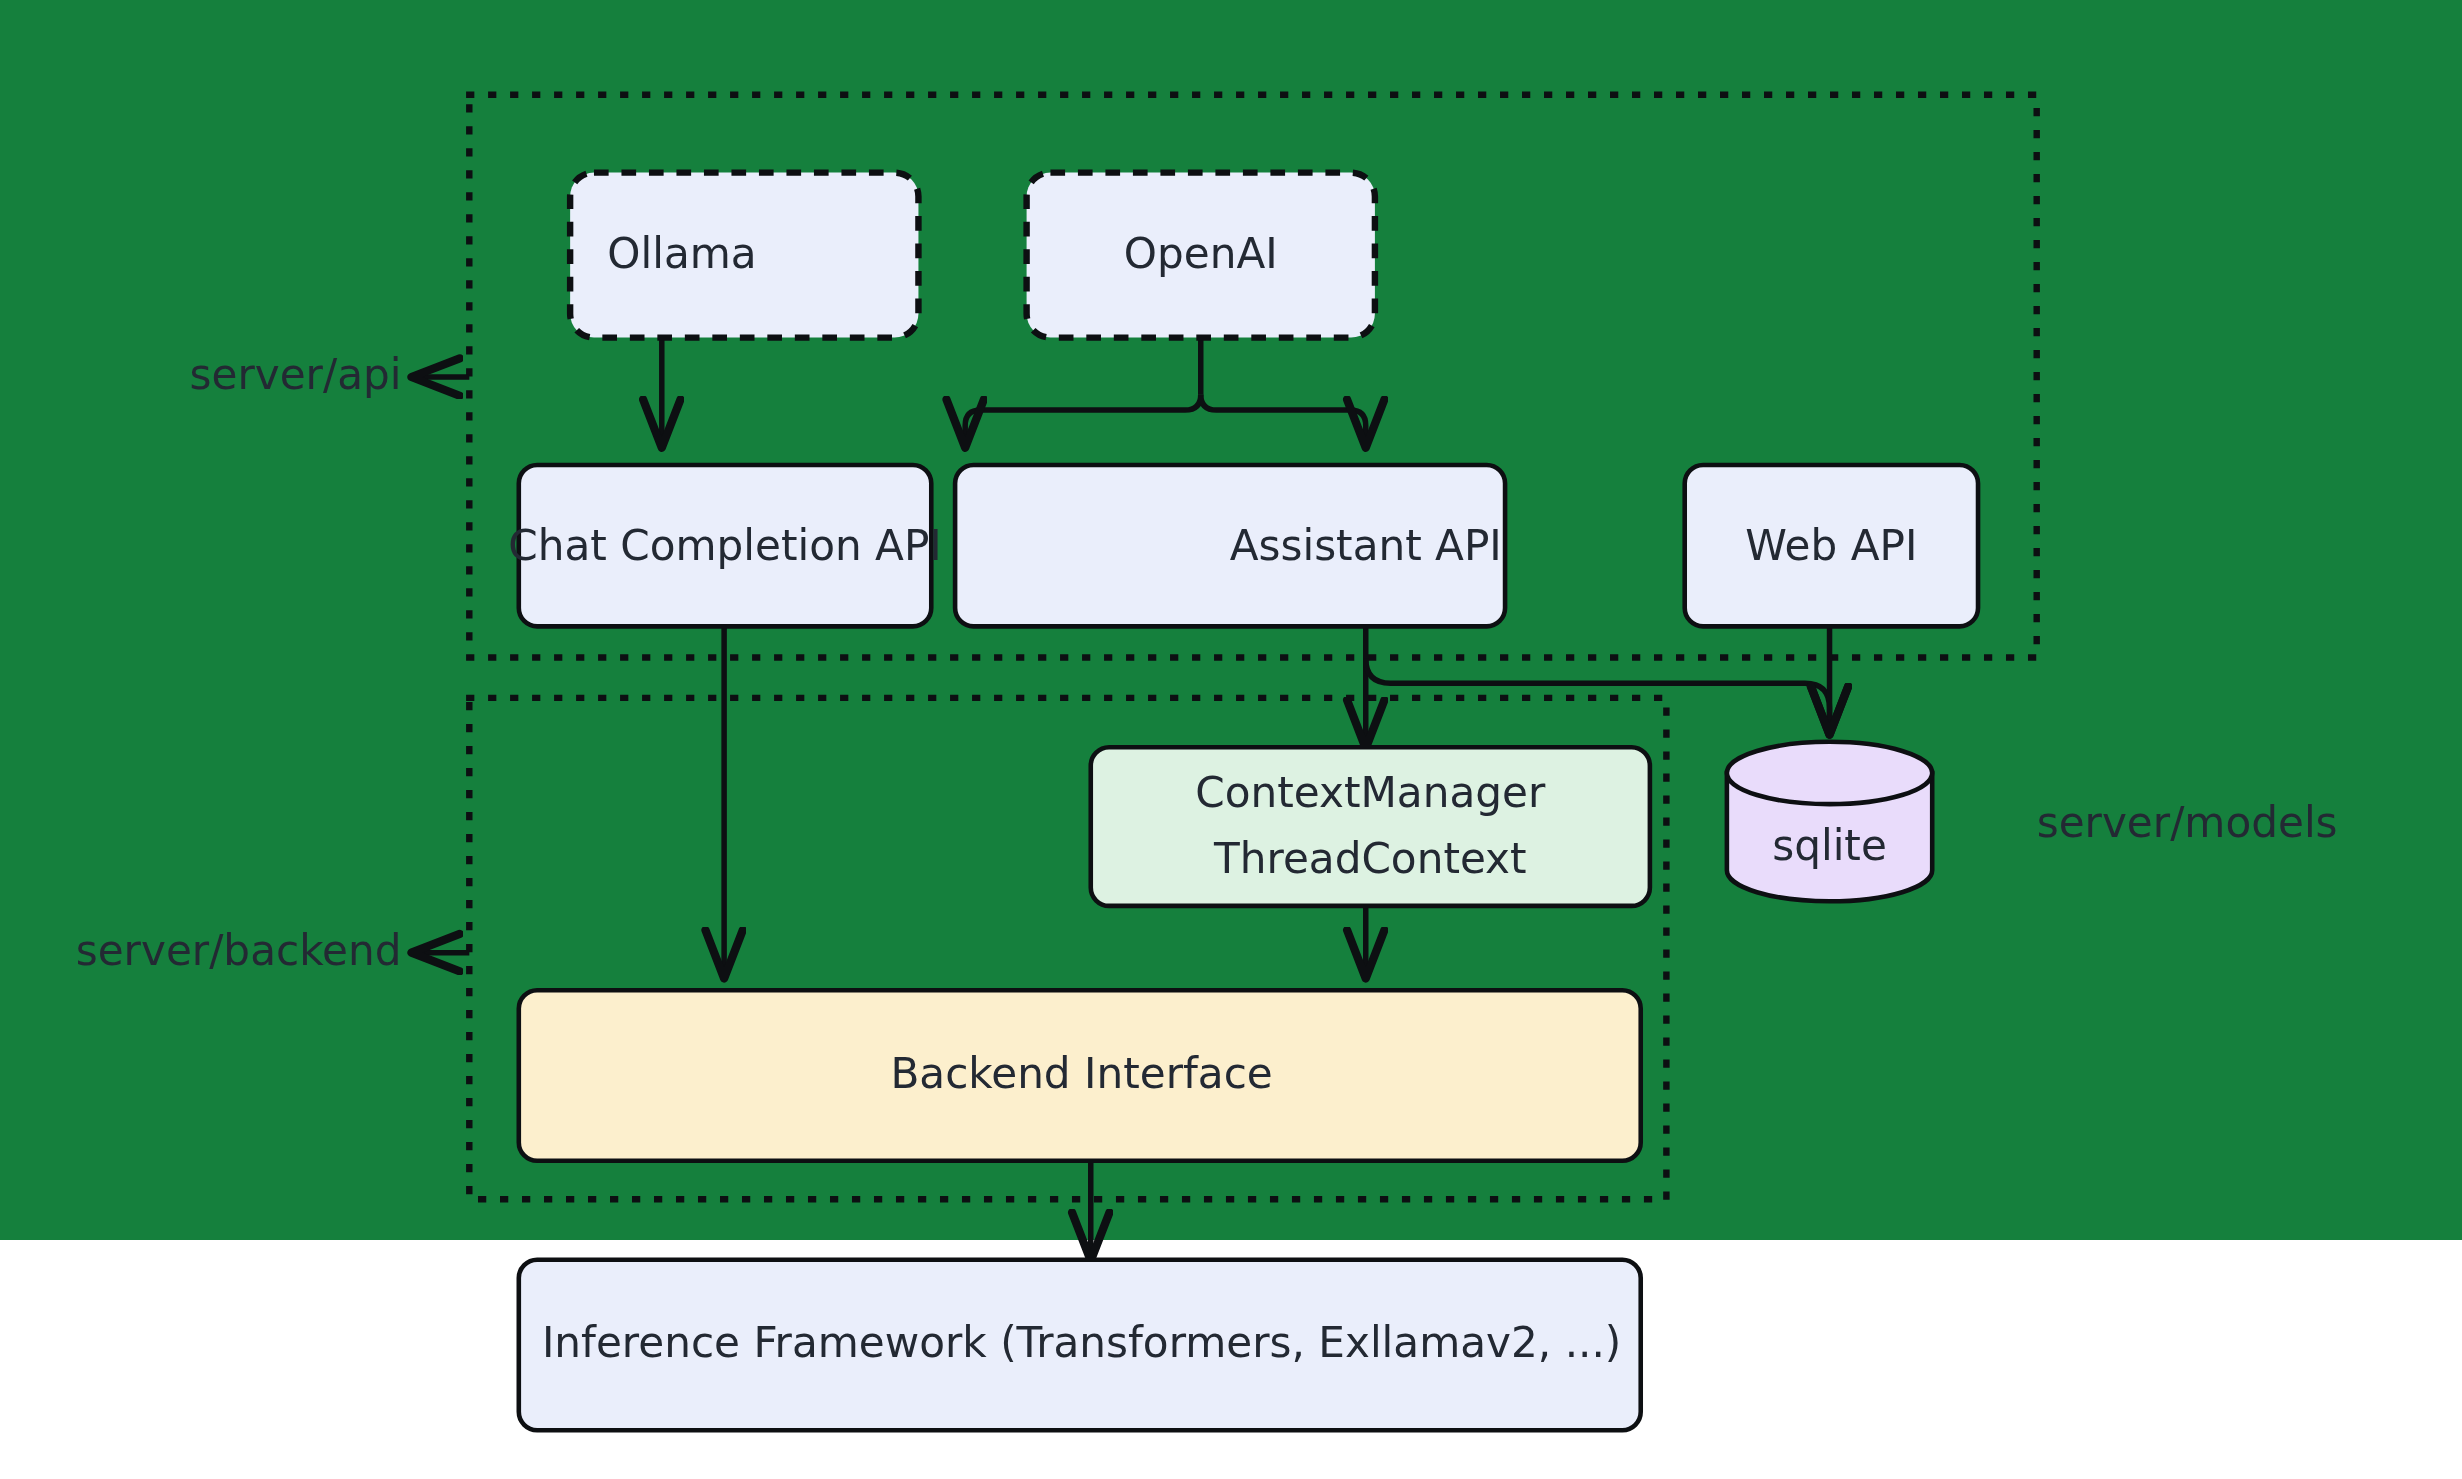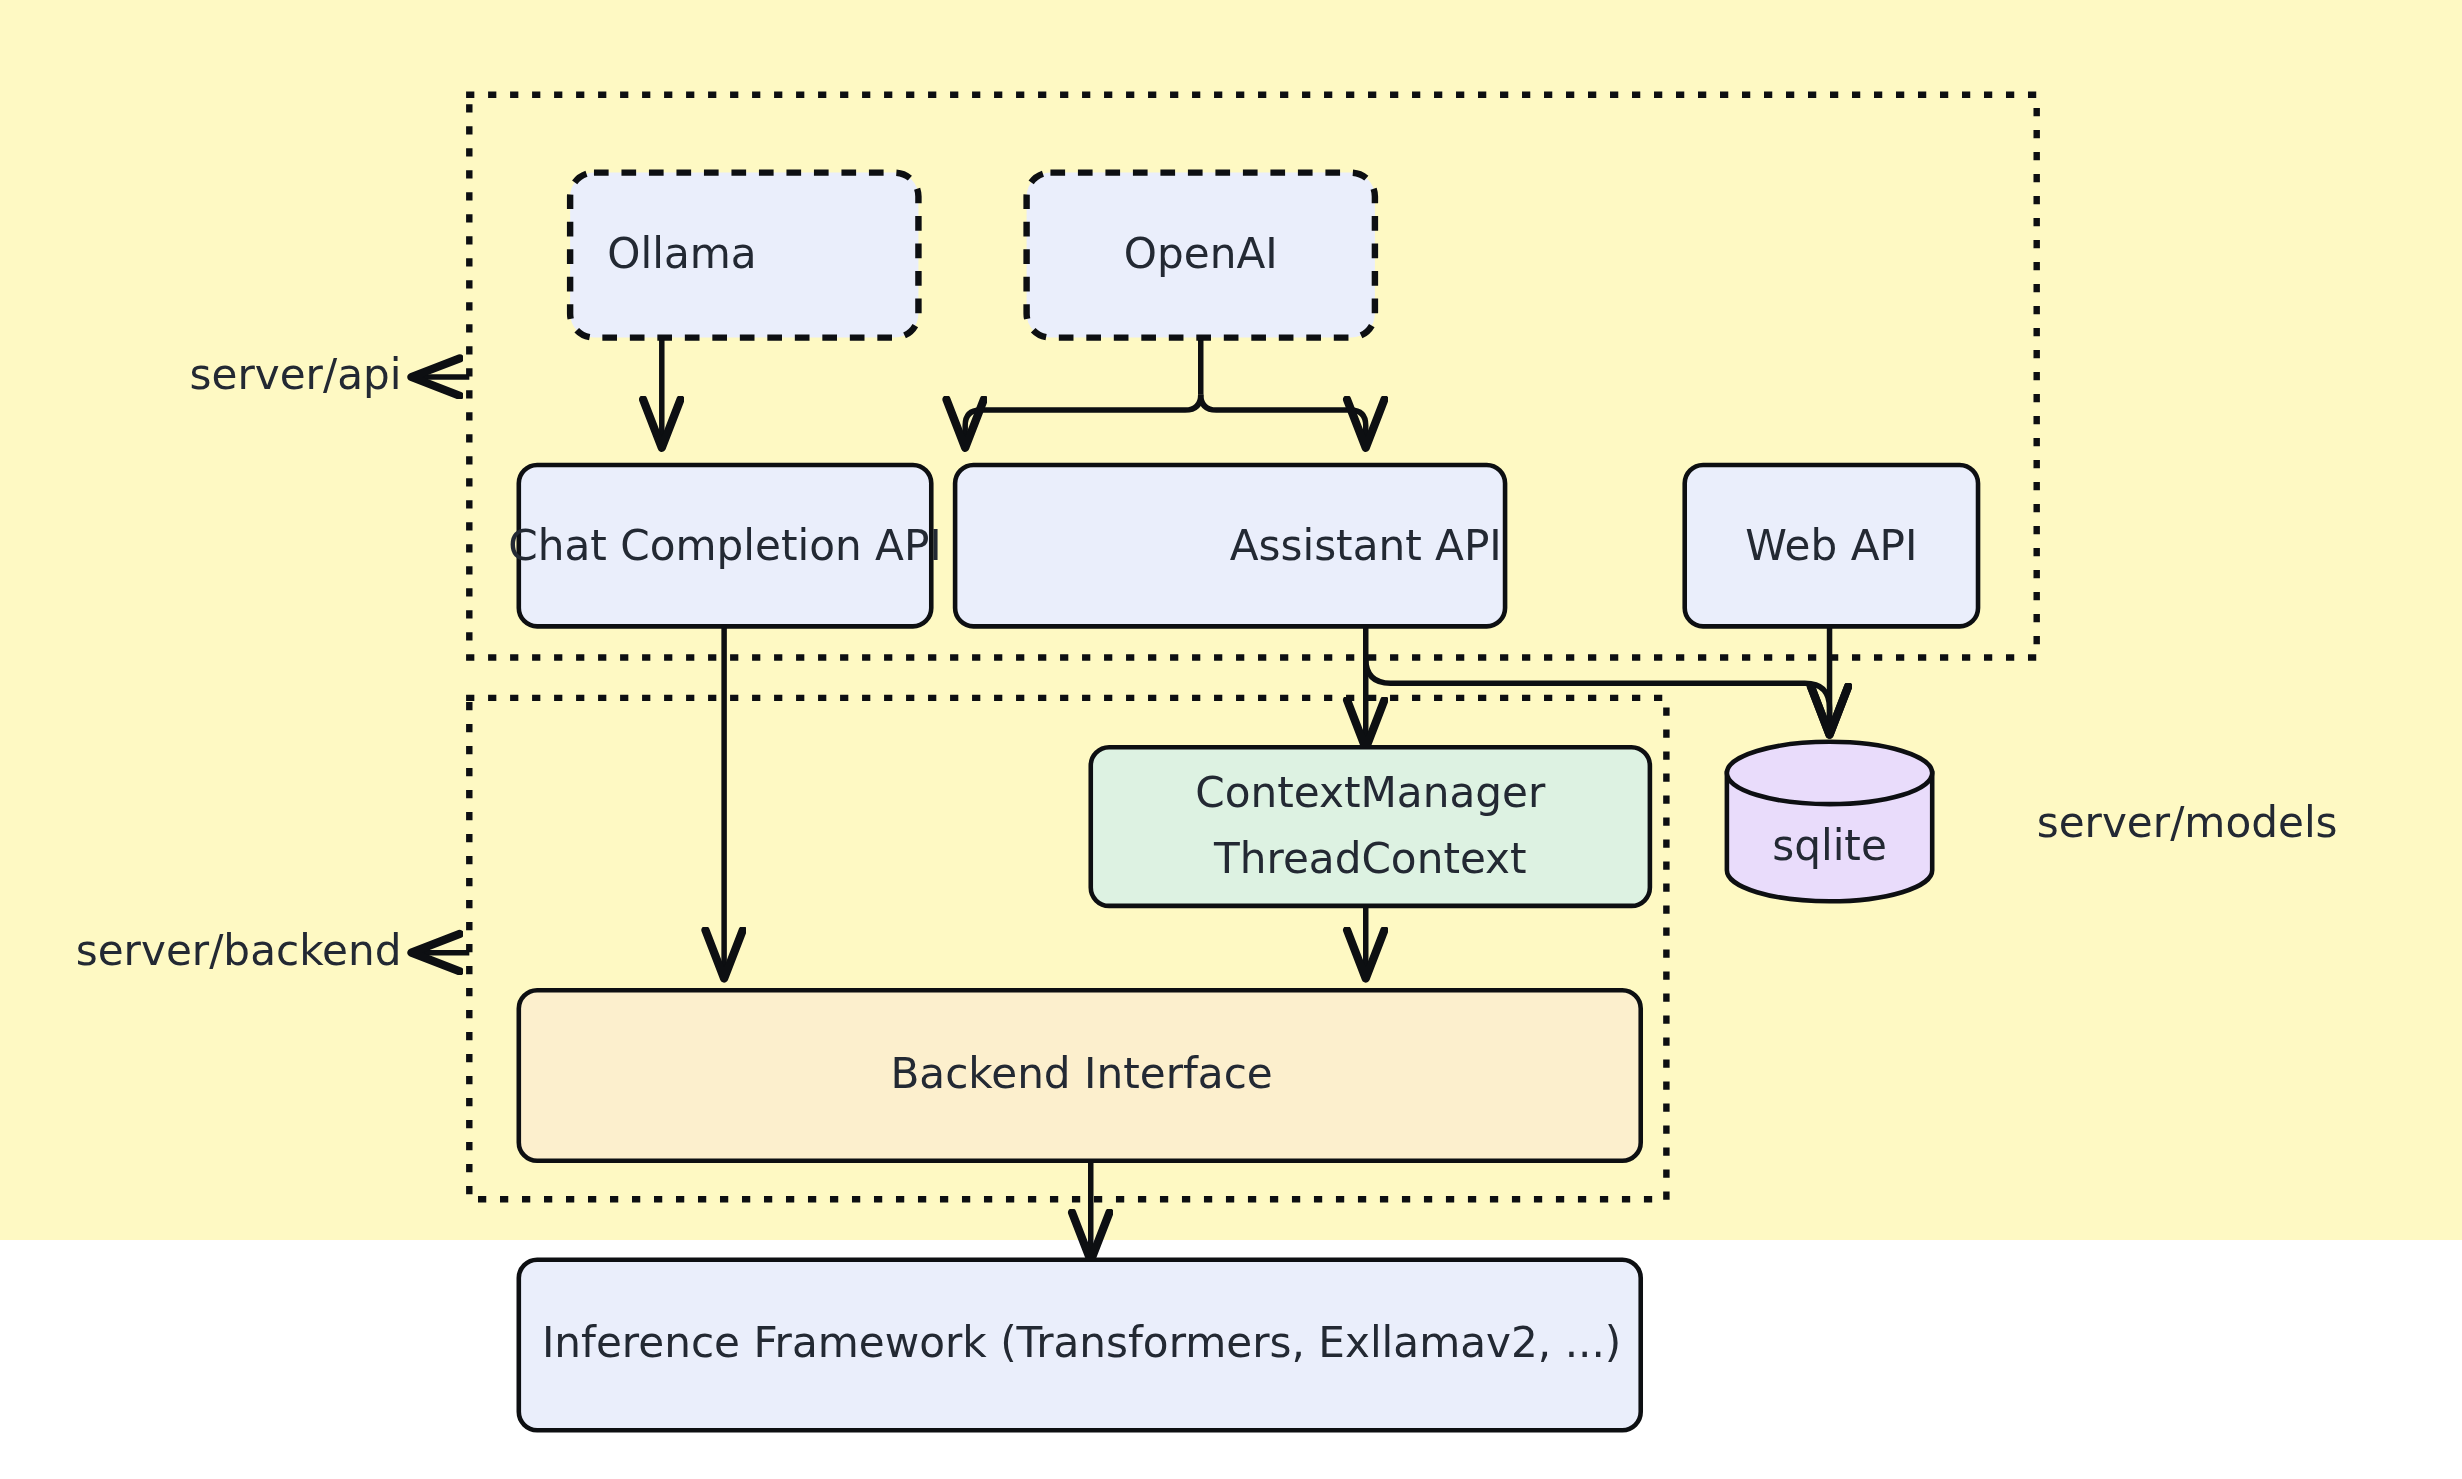"Ollama" #diagram-root { background: #fef9c3 -> #15803d }
